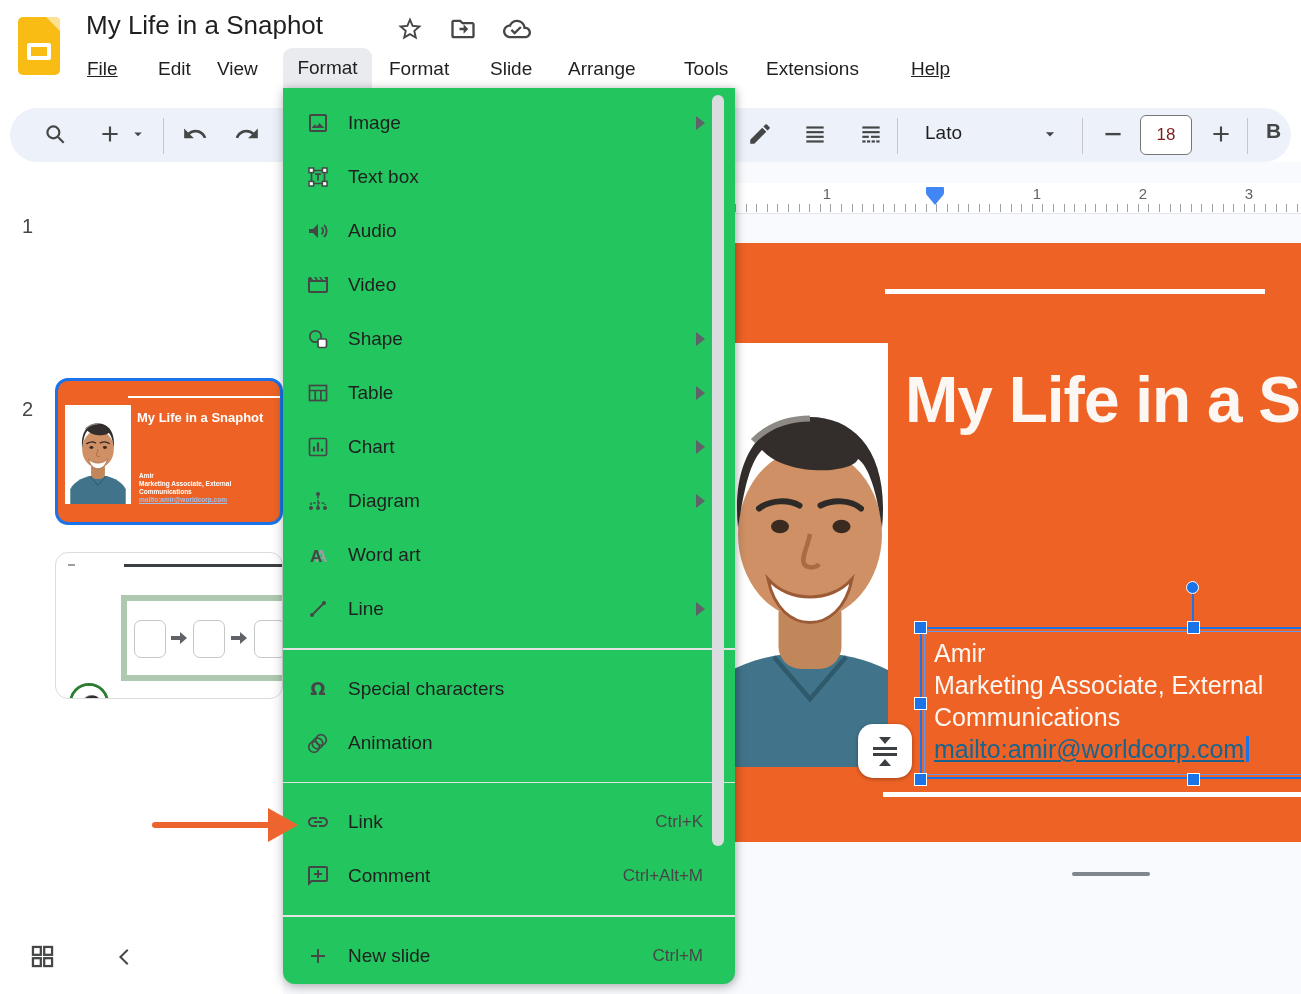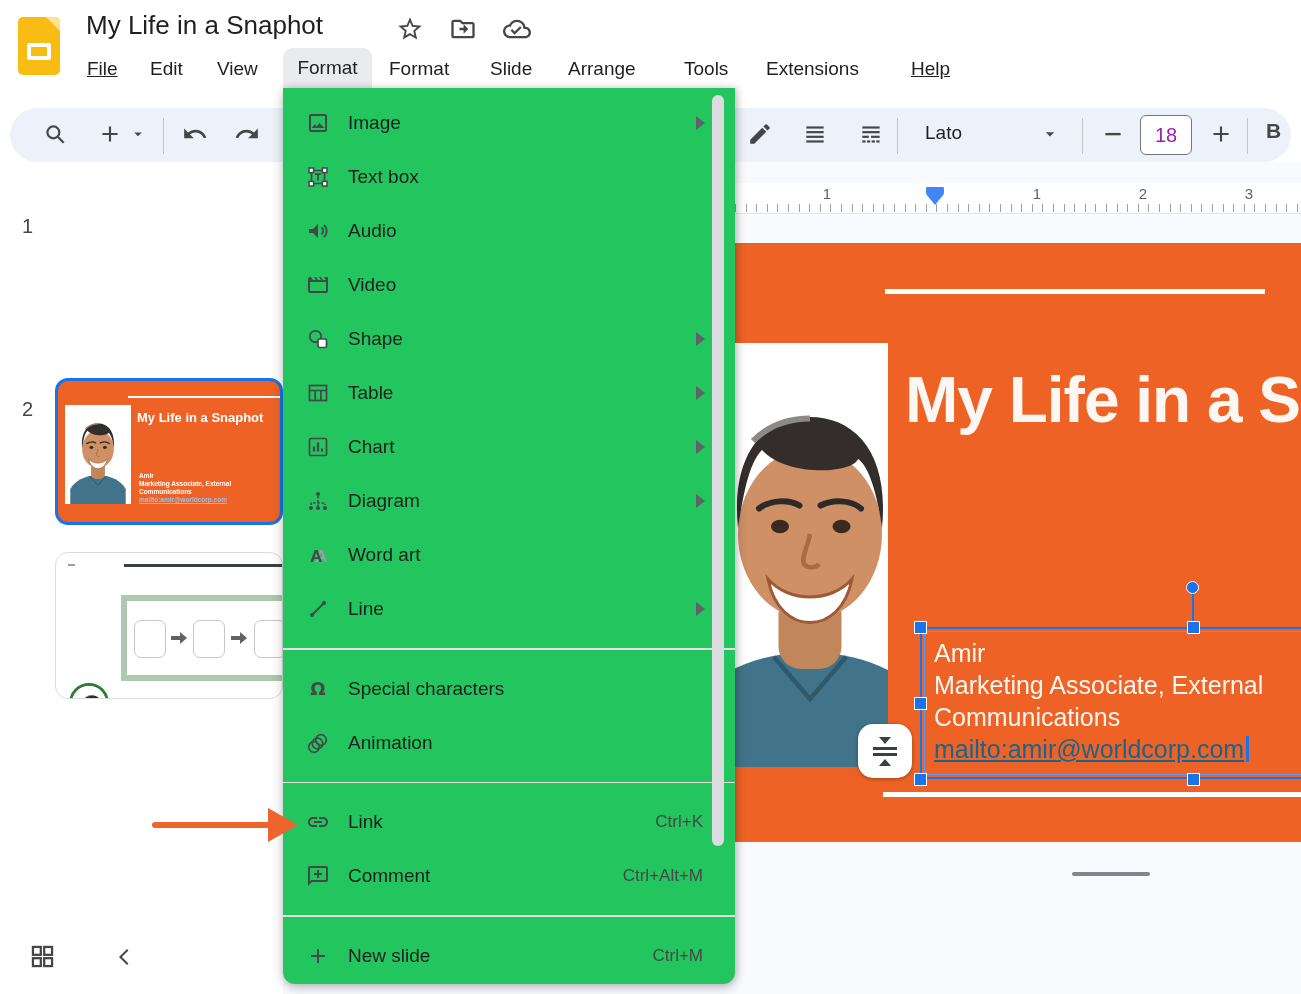"Edit" div.abs { left: 150px -> 158px }
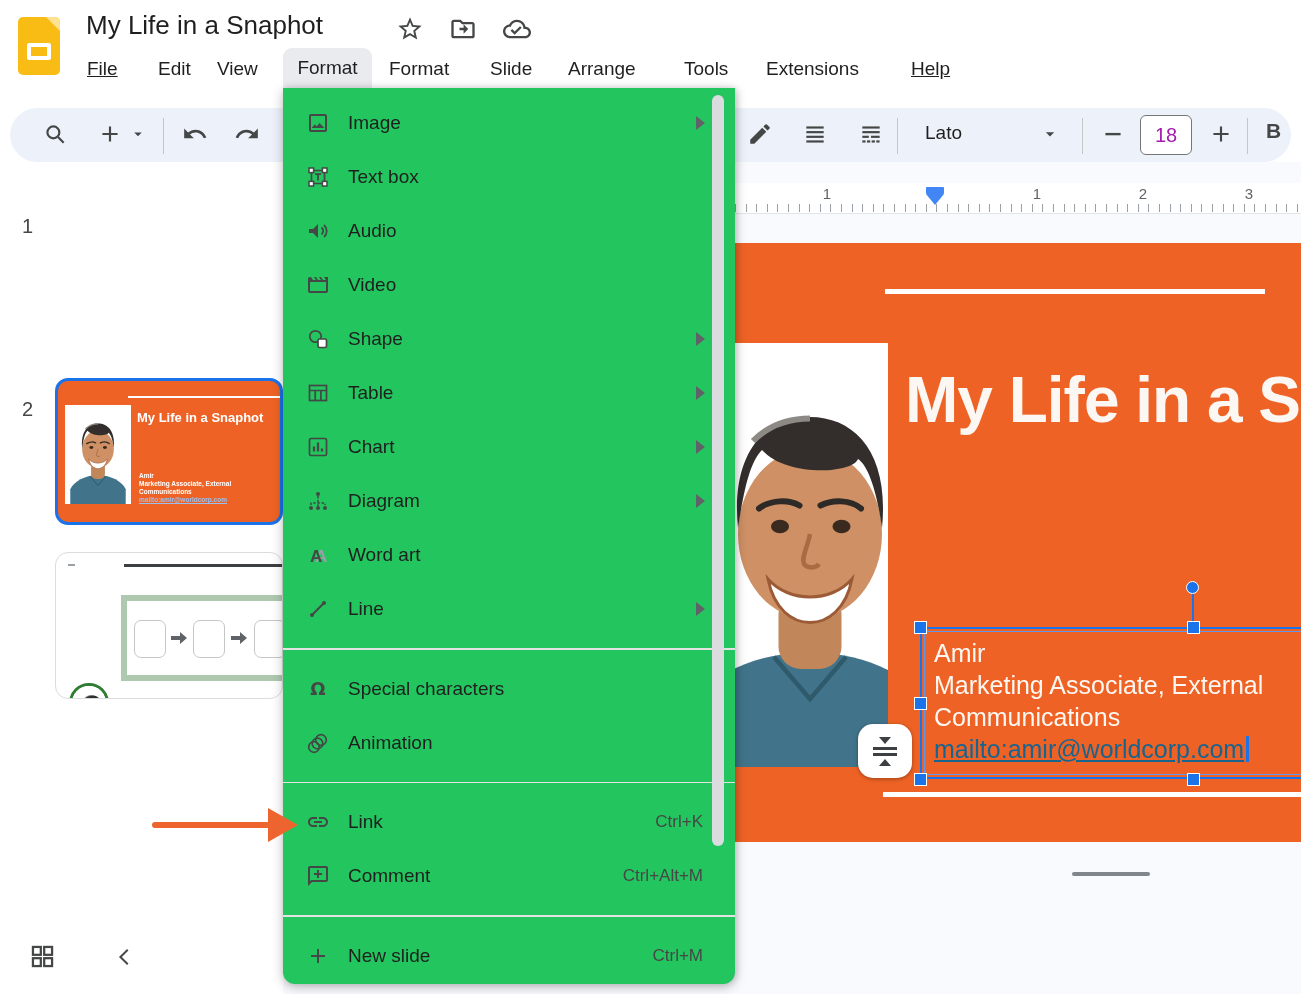"18" .font-size-box { color: #a21caf -> #7f1d1d; font-size: 20px -> 17px }
